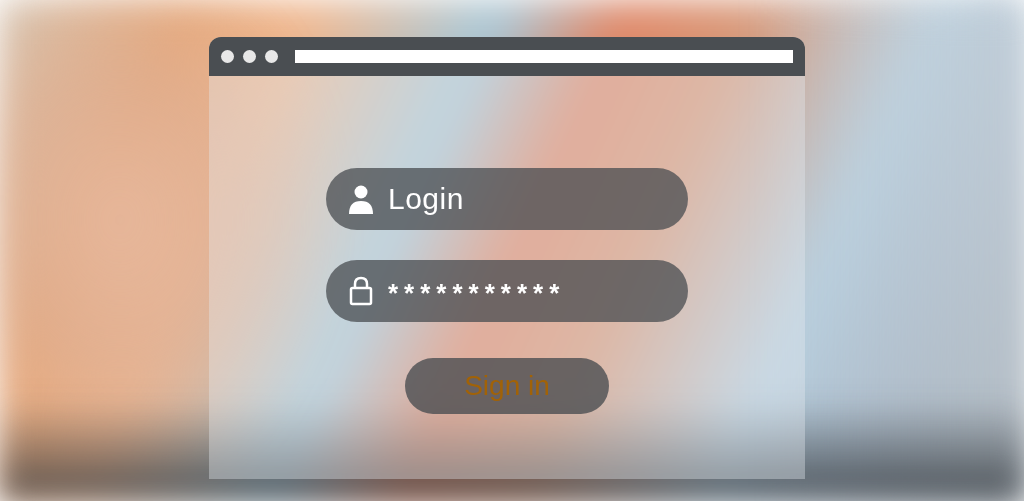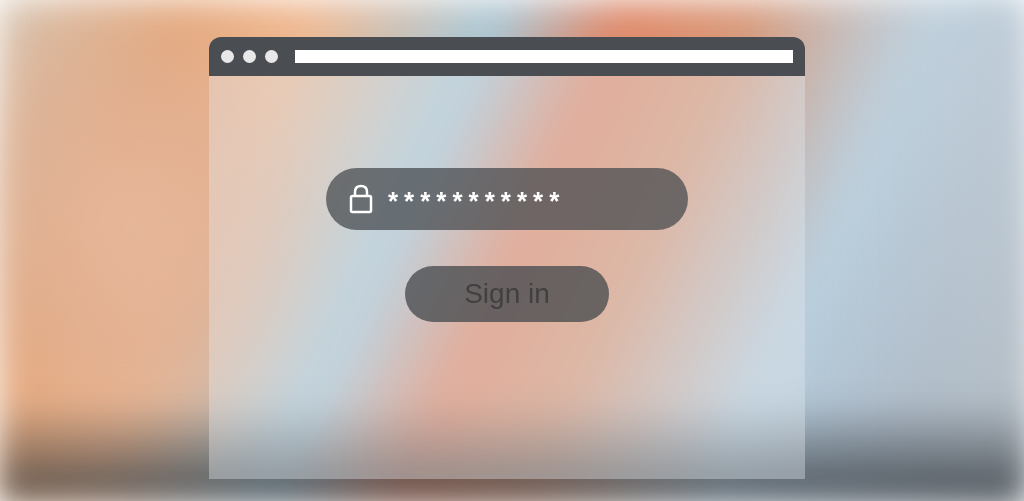"Login" div.input-pill { html: none -> <div> <span> <svg> <circle></circle> <path></path> </svg> </span> <span>Login</span> </div> }
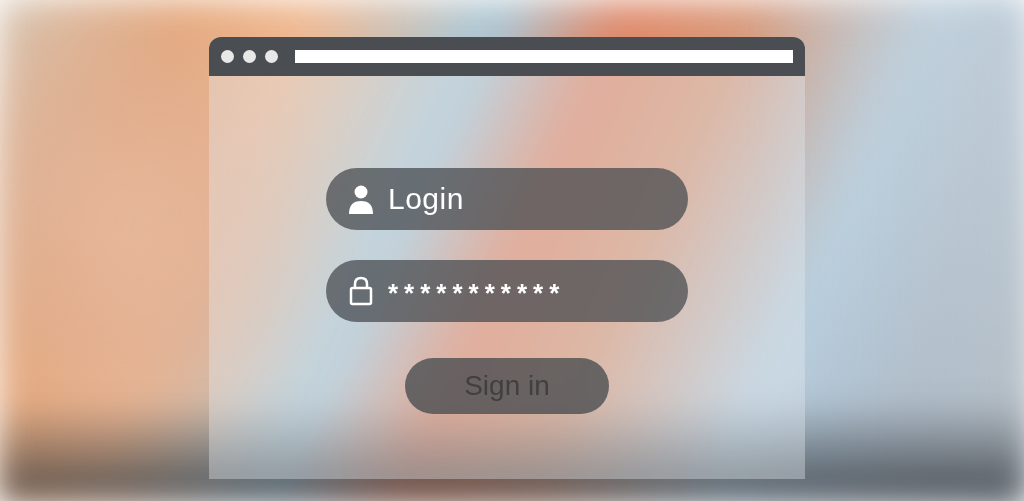"Sign in" .signin-button { color: #404040 -> #a16207 }
